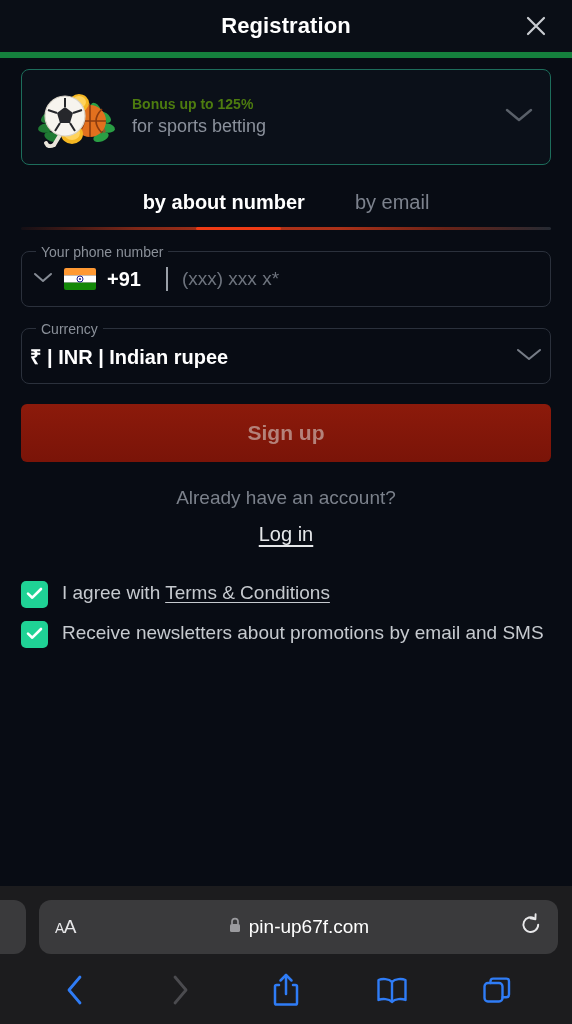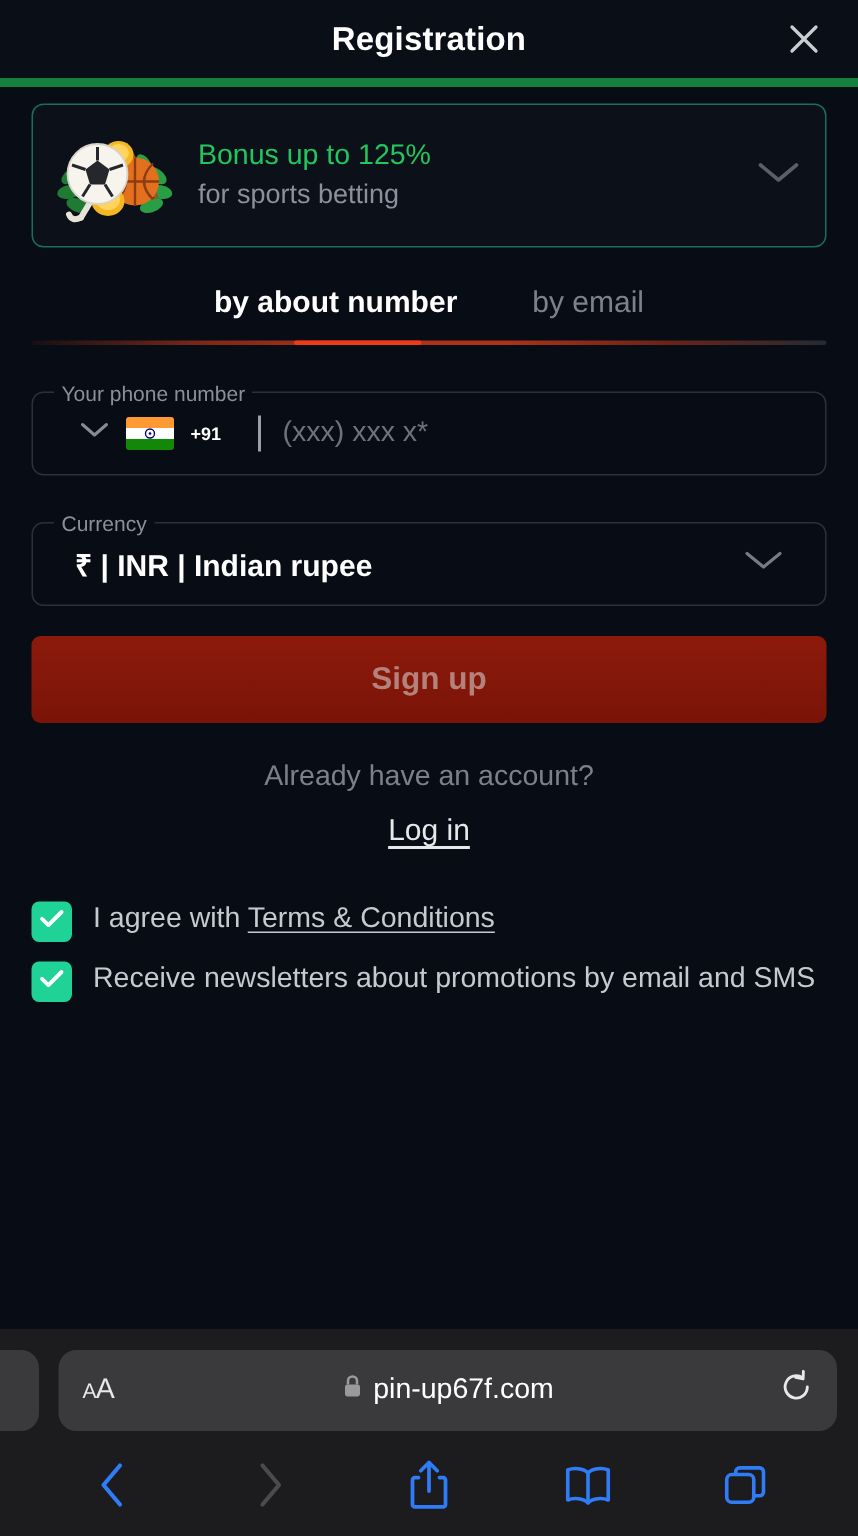"Bonus up to 125%" .bonus-title { color: #22c55e -> #4d7c0f; font-size: 19px -> 14px; font-weight: normal -> bold }
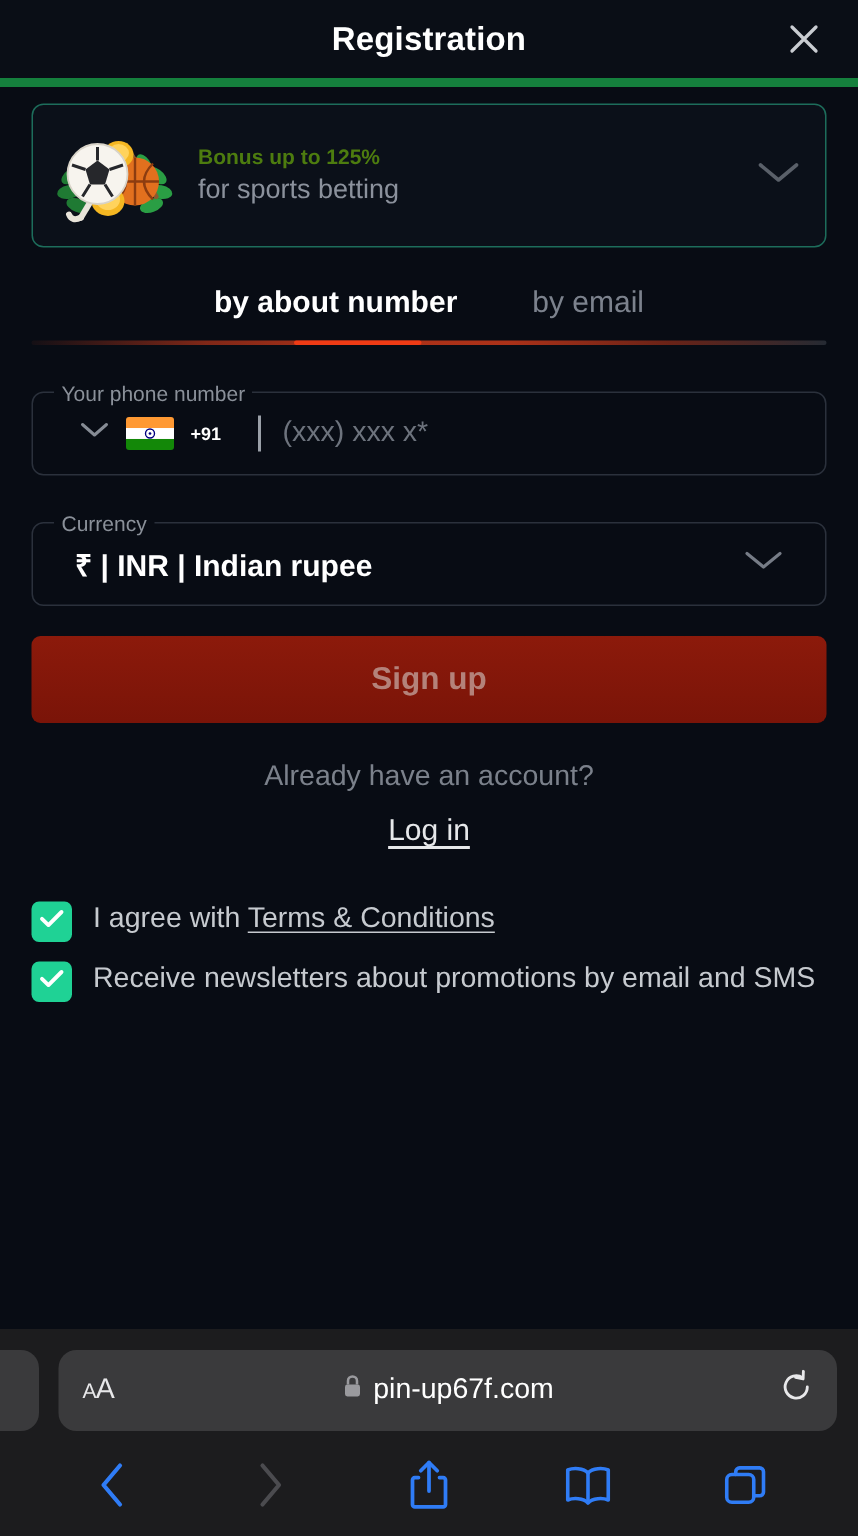"Your phone number" .field { margin-top: 31px -> 21px; padding: 0 28px -> 0 8px }
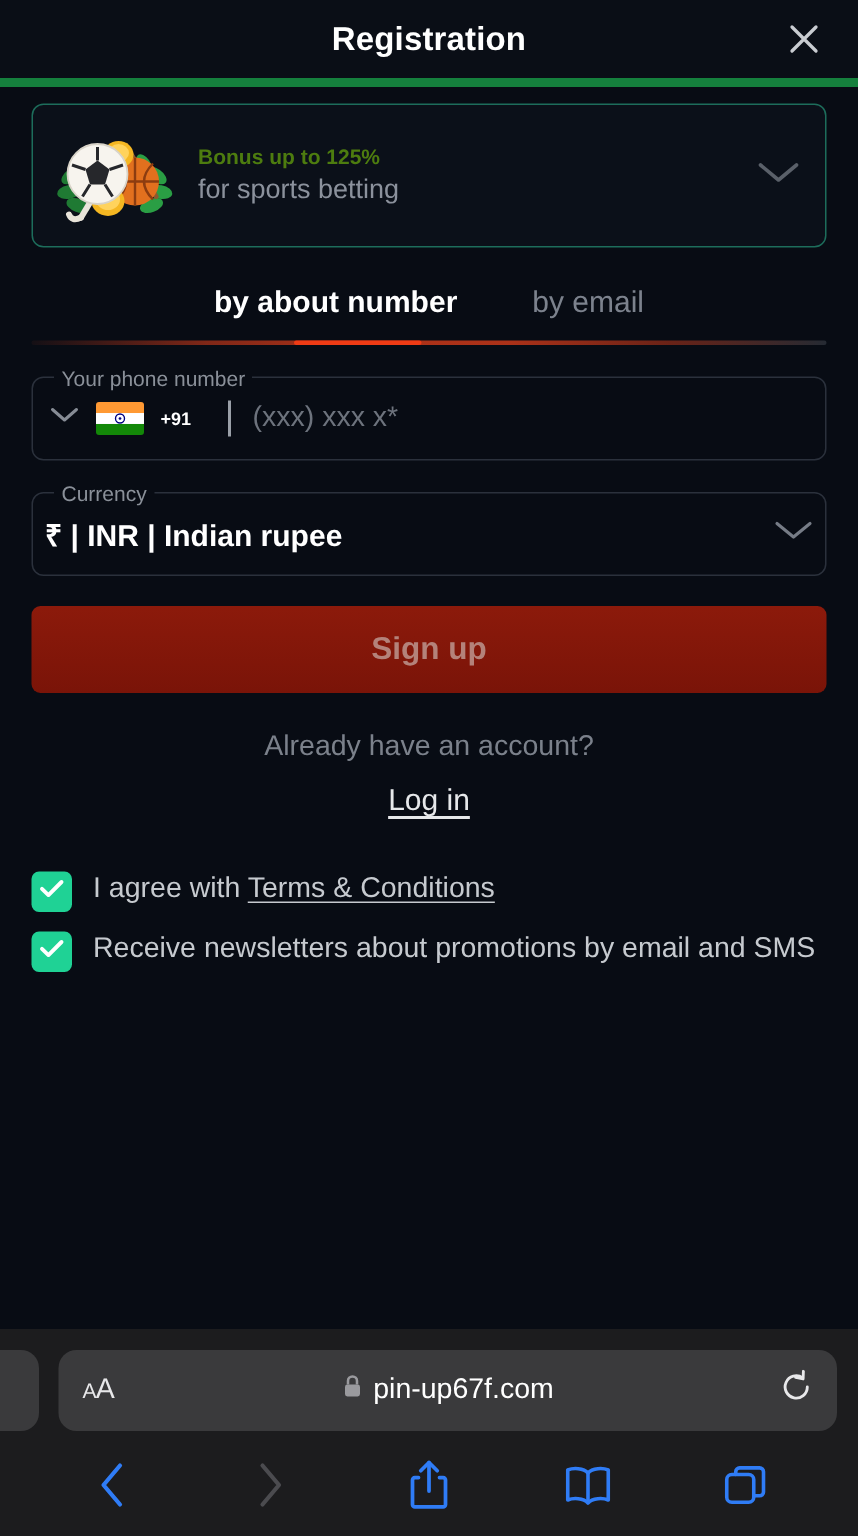"+91" .cc-code { font-size: 12px -> 20px }
